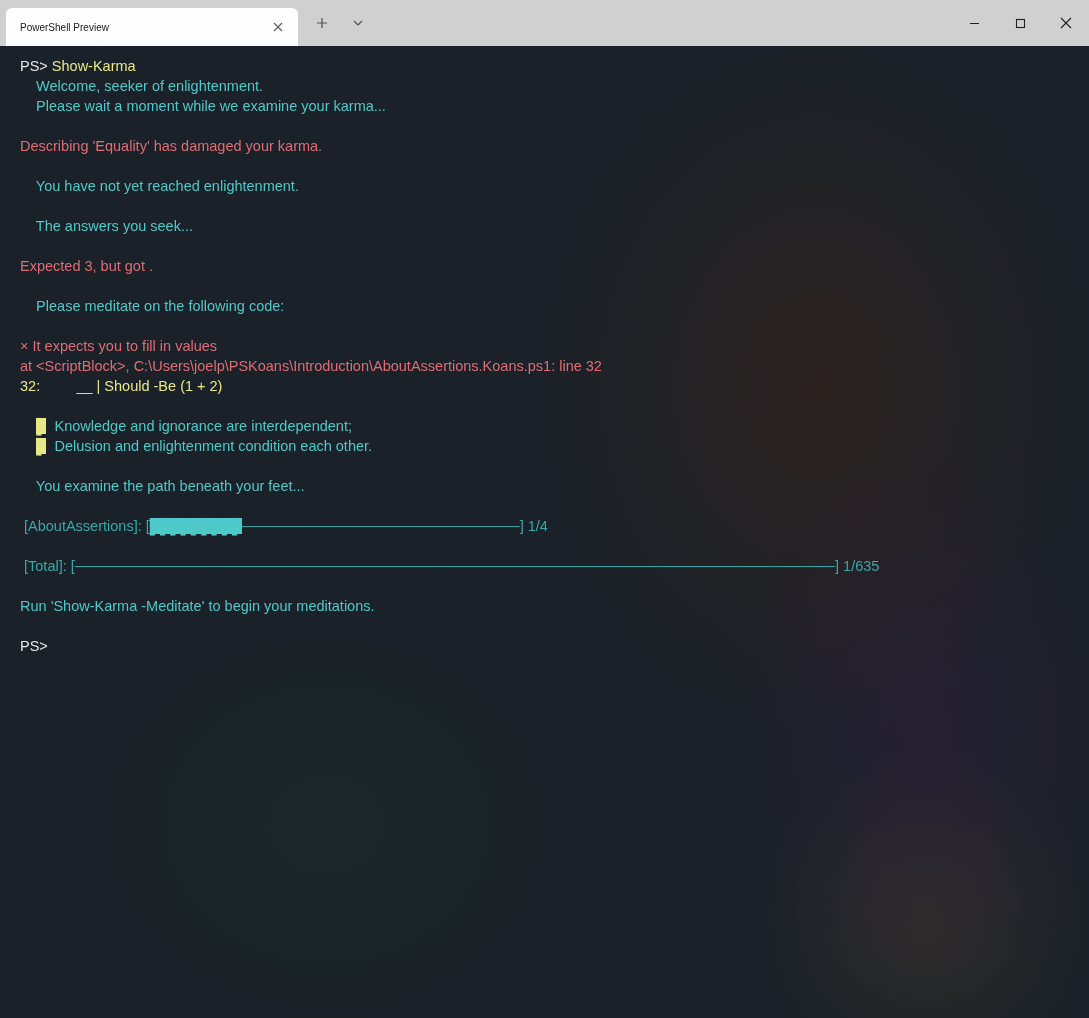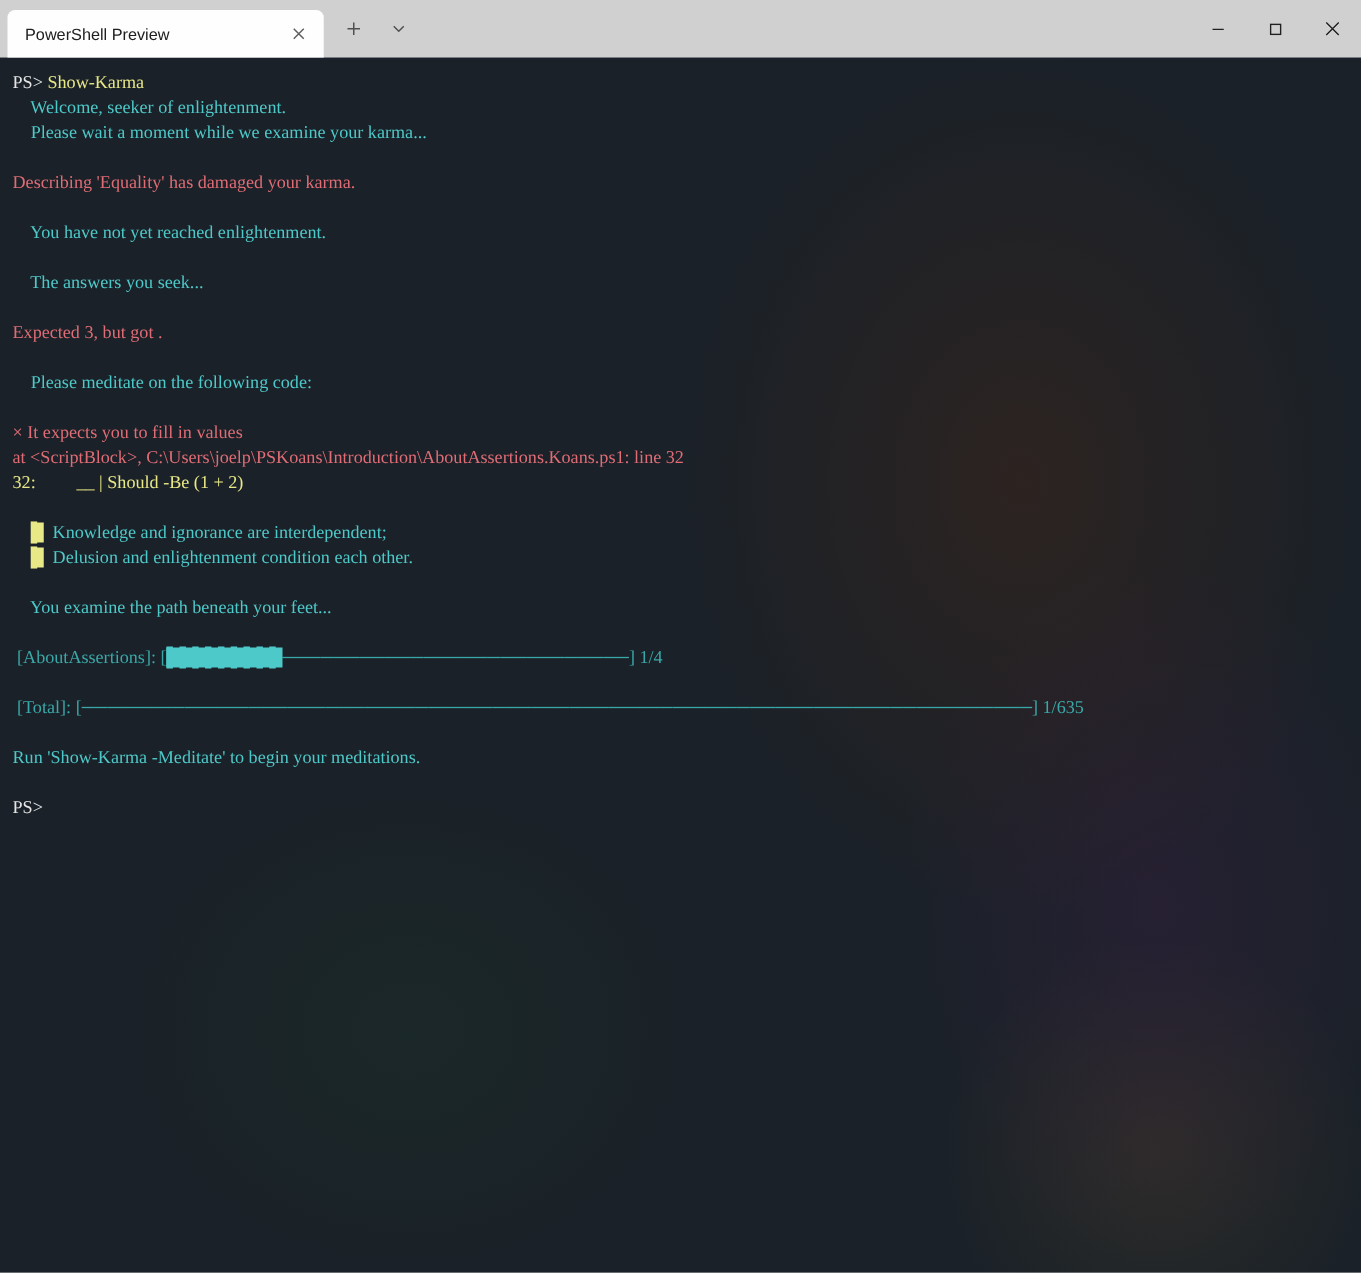"PowerShell Preview" .tab { font-size: 13px -> 10px; width: 253px -> 292px }
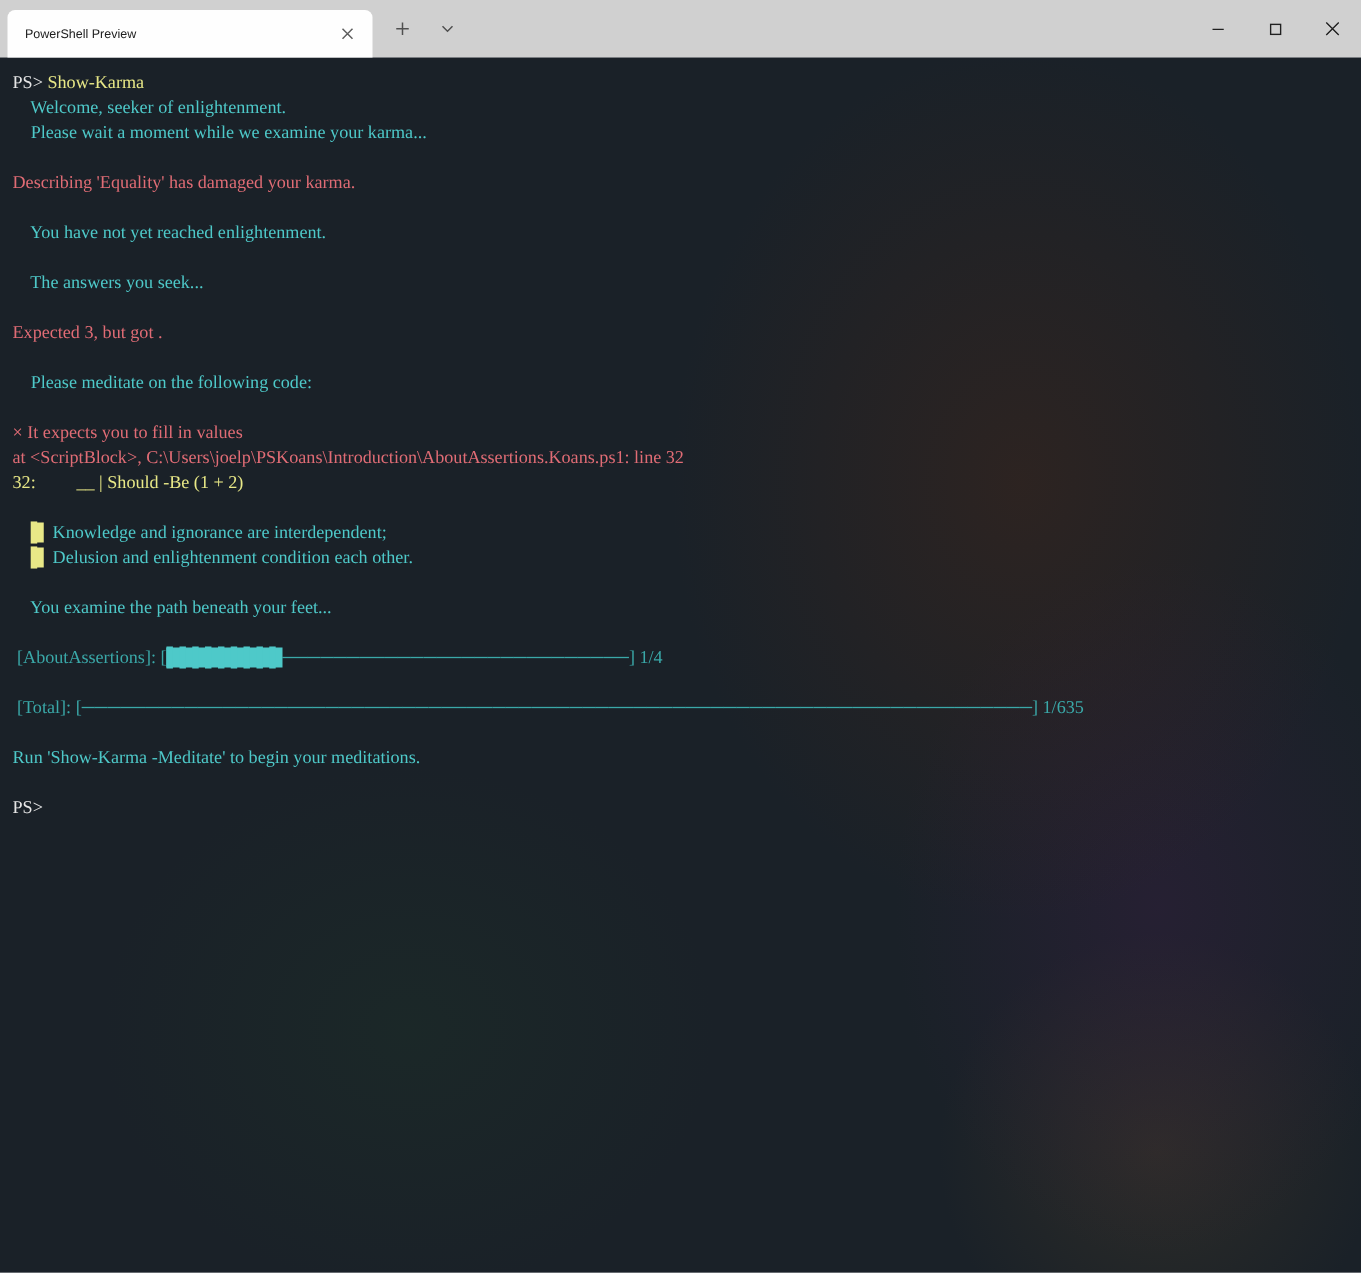"PS> Show-Karma Welcome, seeker of" .terminal { font-family: Liberation Serif, serif -> Liberation Sans, sans-serif; padding: 10px 10px -> 10px 20px }
